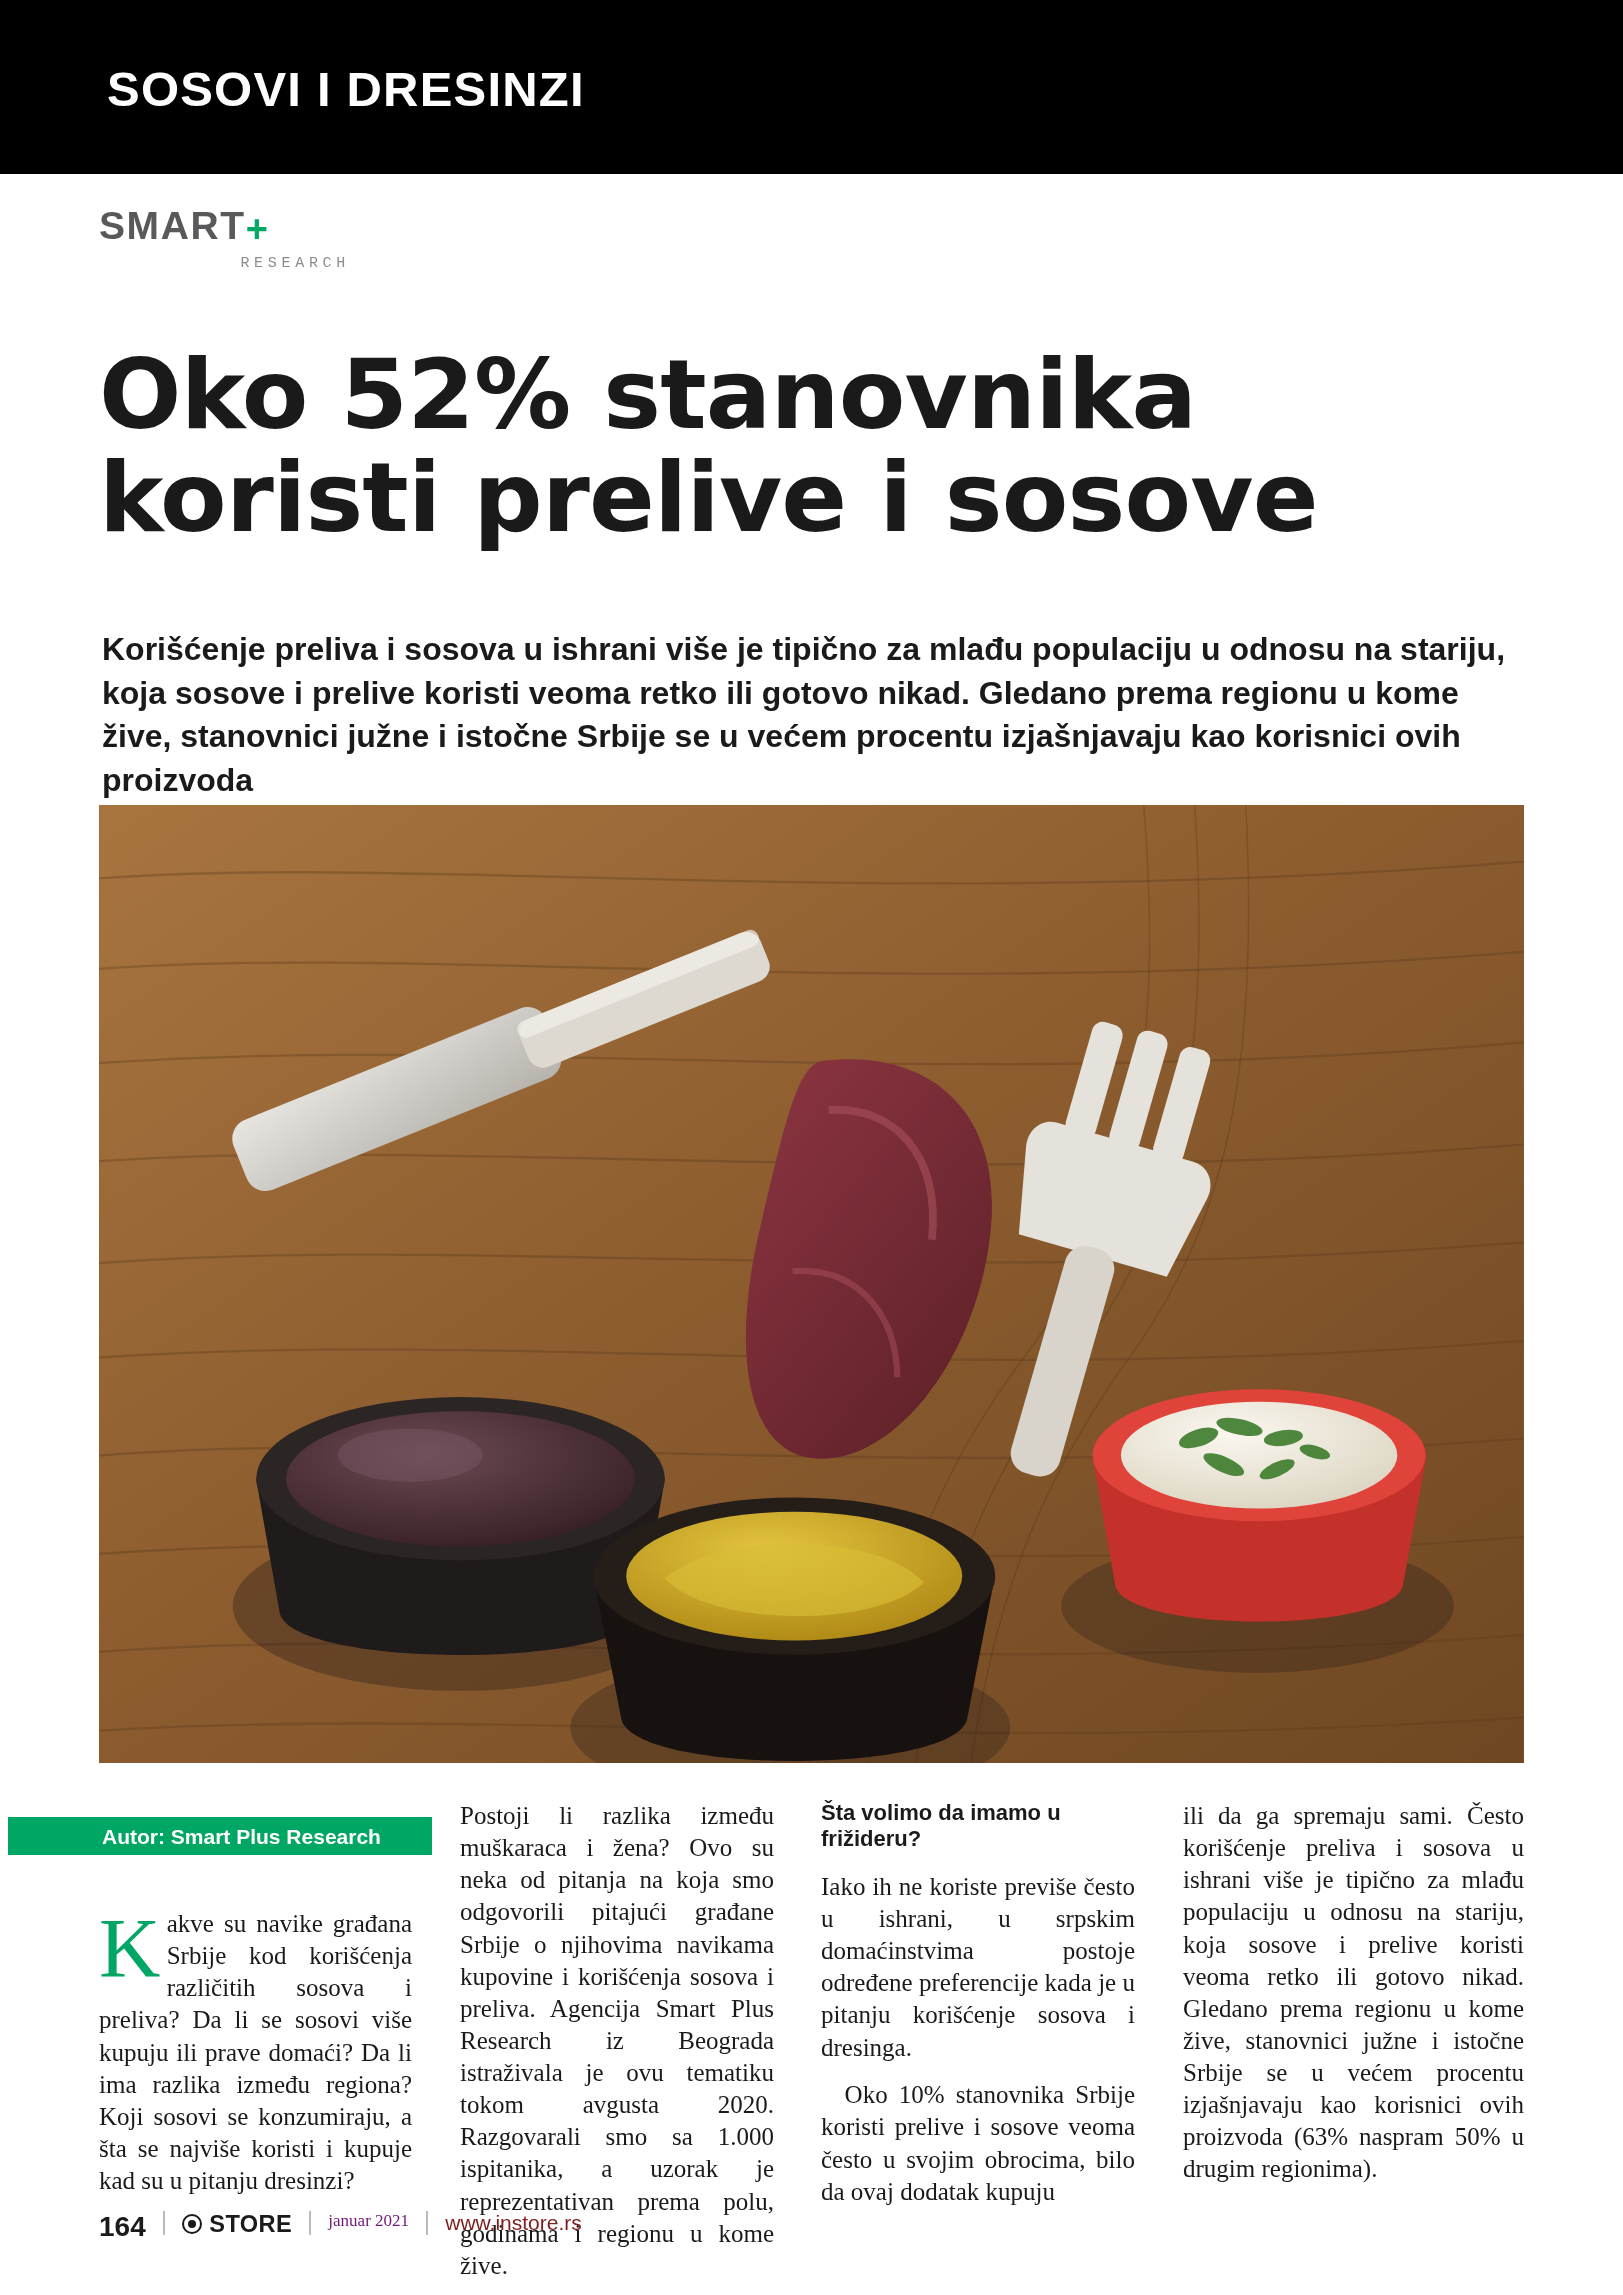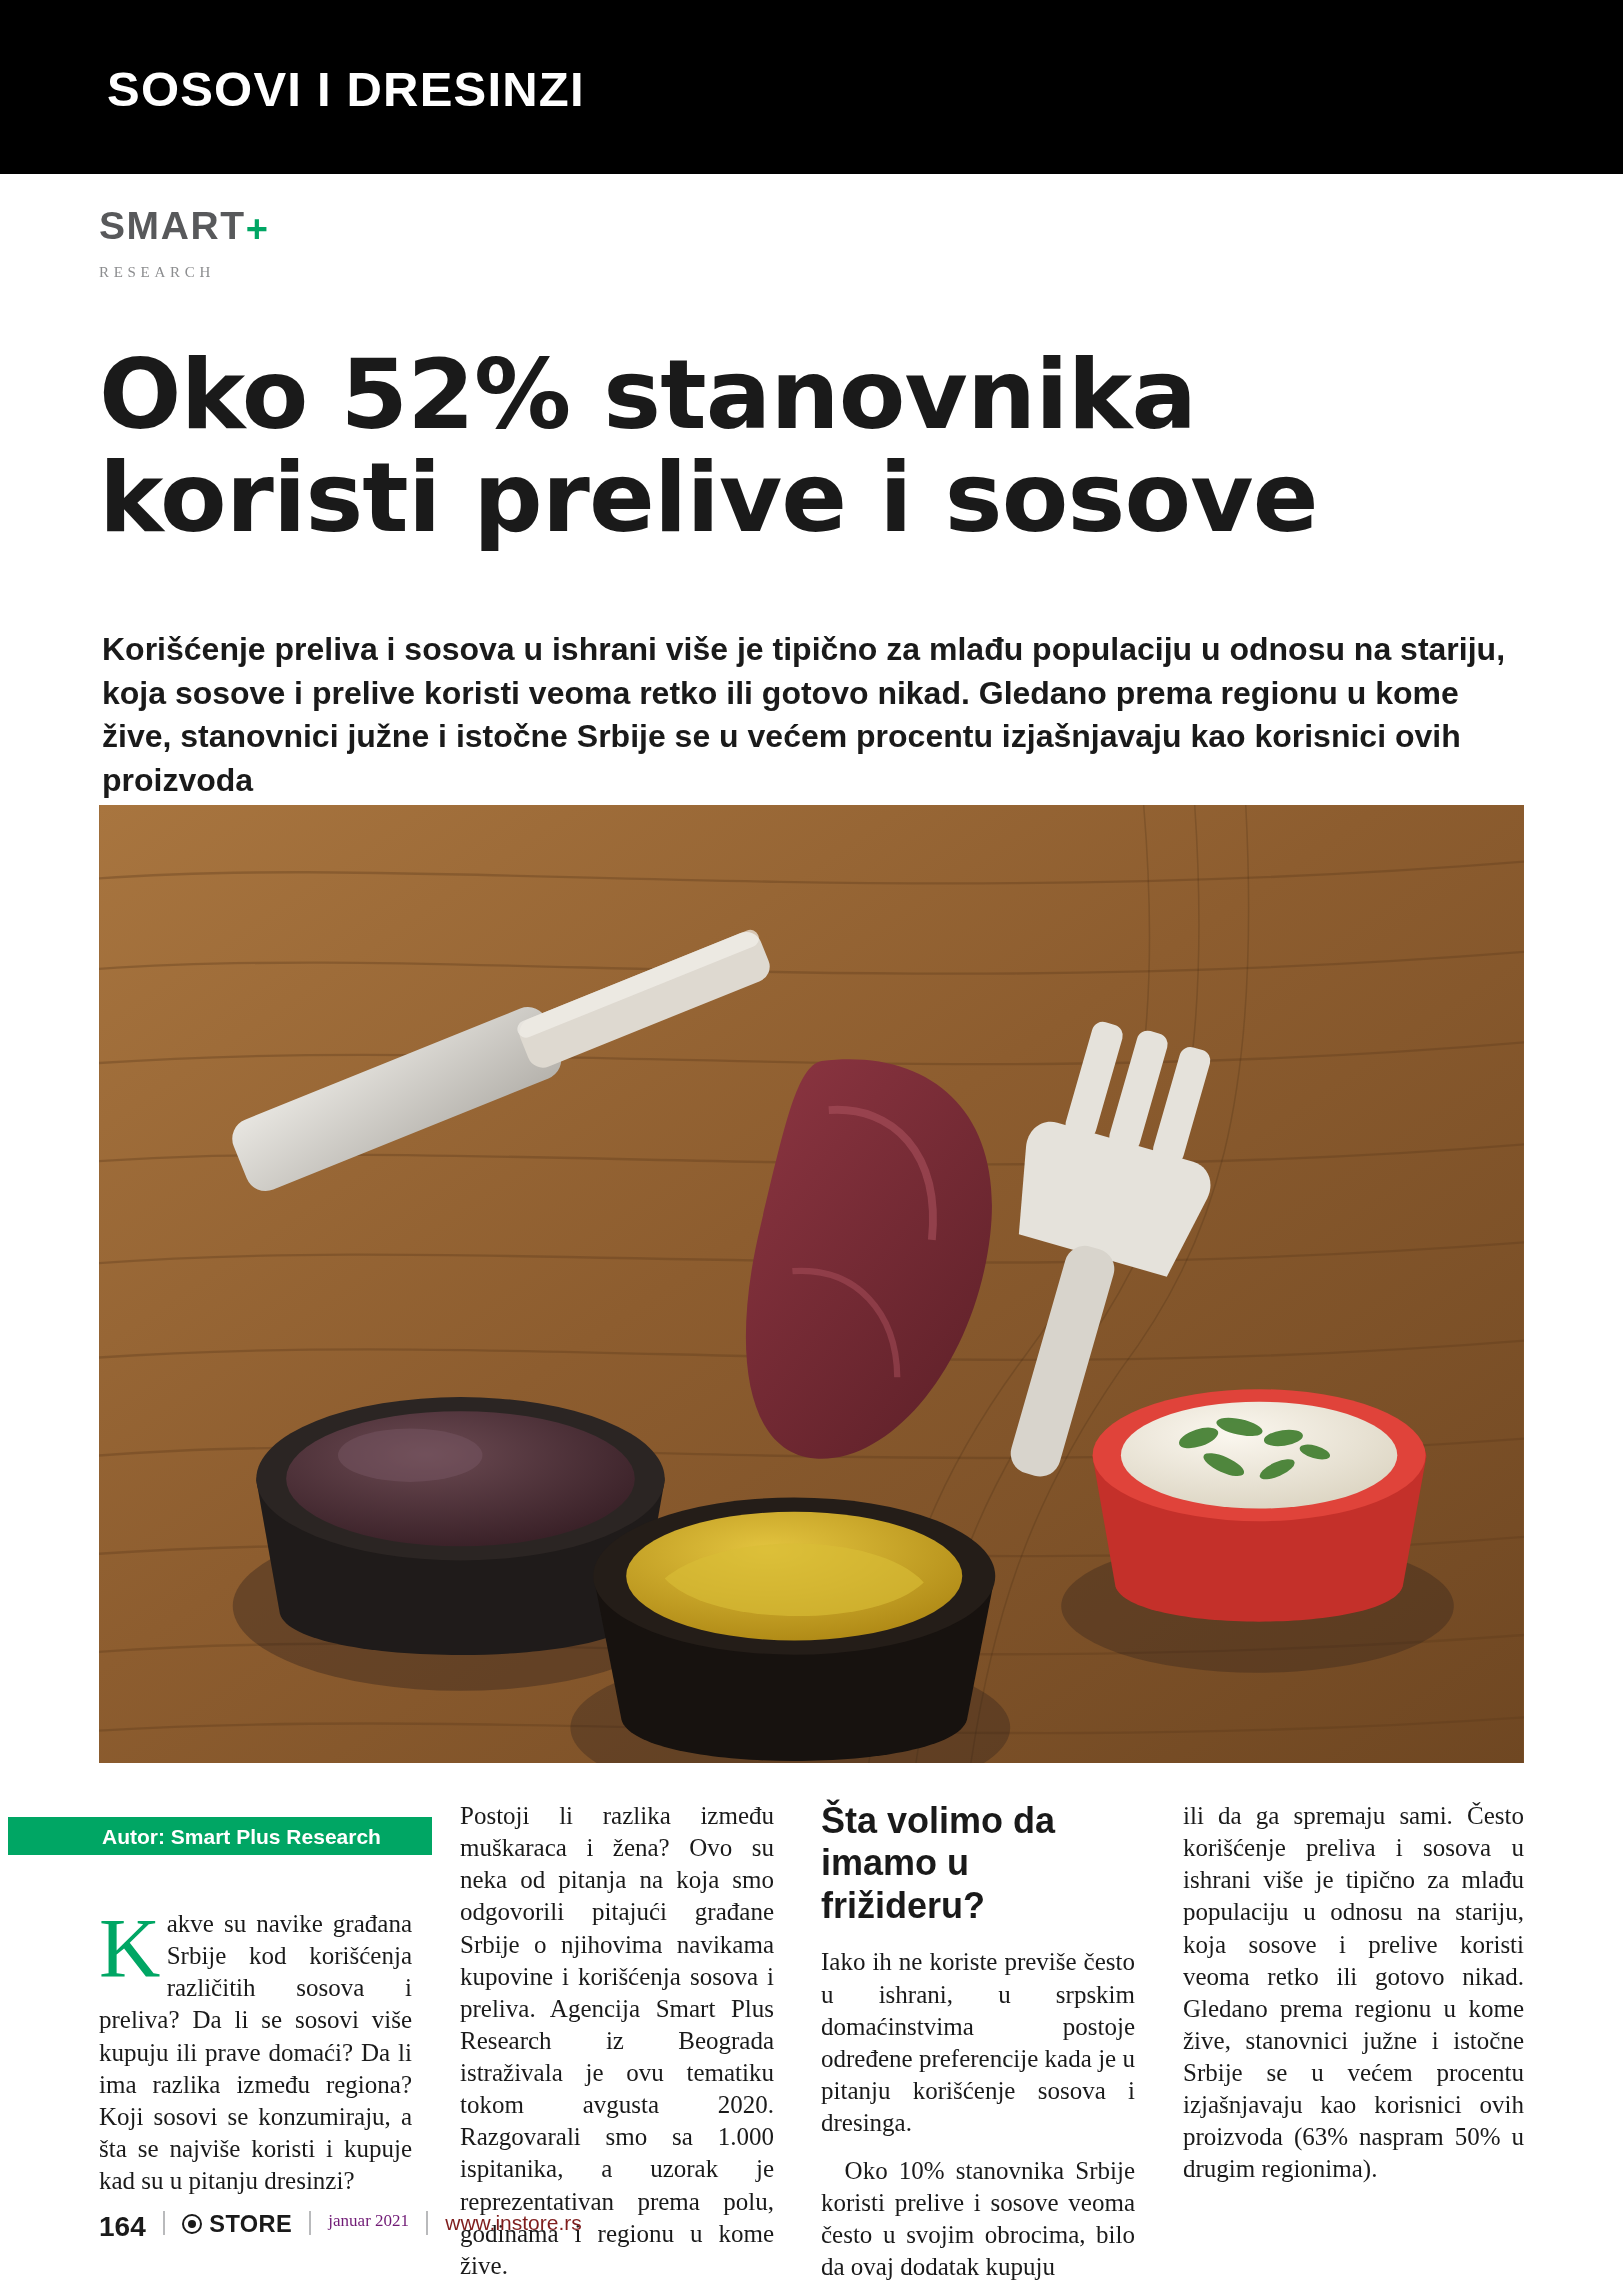"RESEARCH" .logo-sub { font-family: Liberation Serif, serif -> Liberation Mono, monospace; margin-top: 16px -> 7px; text-align: none -> right }
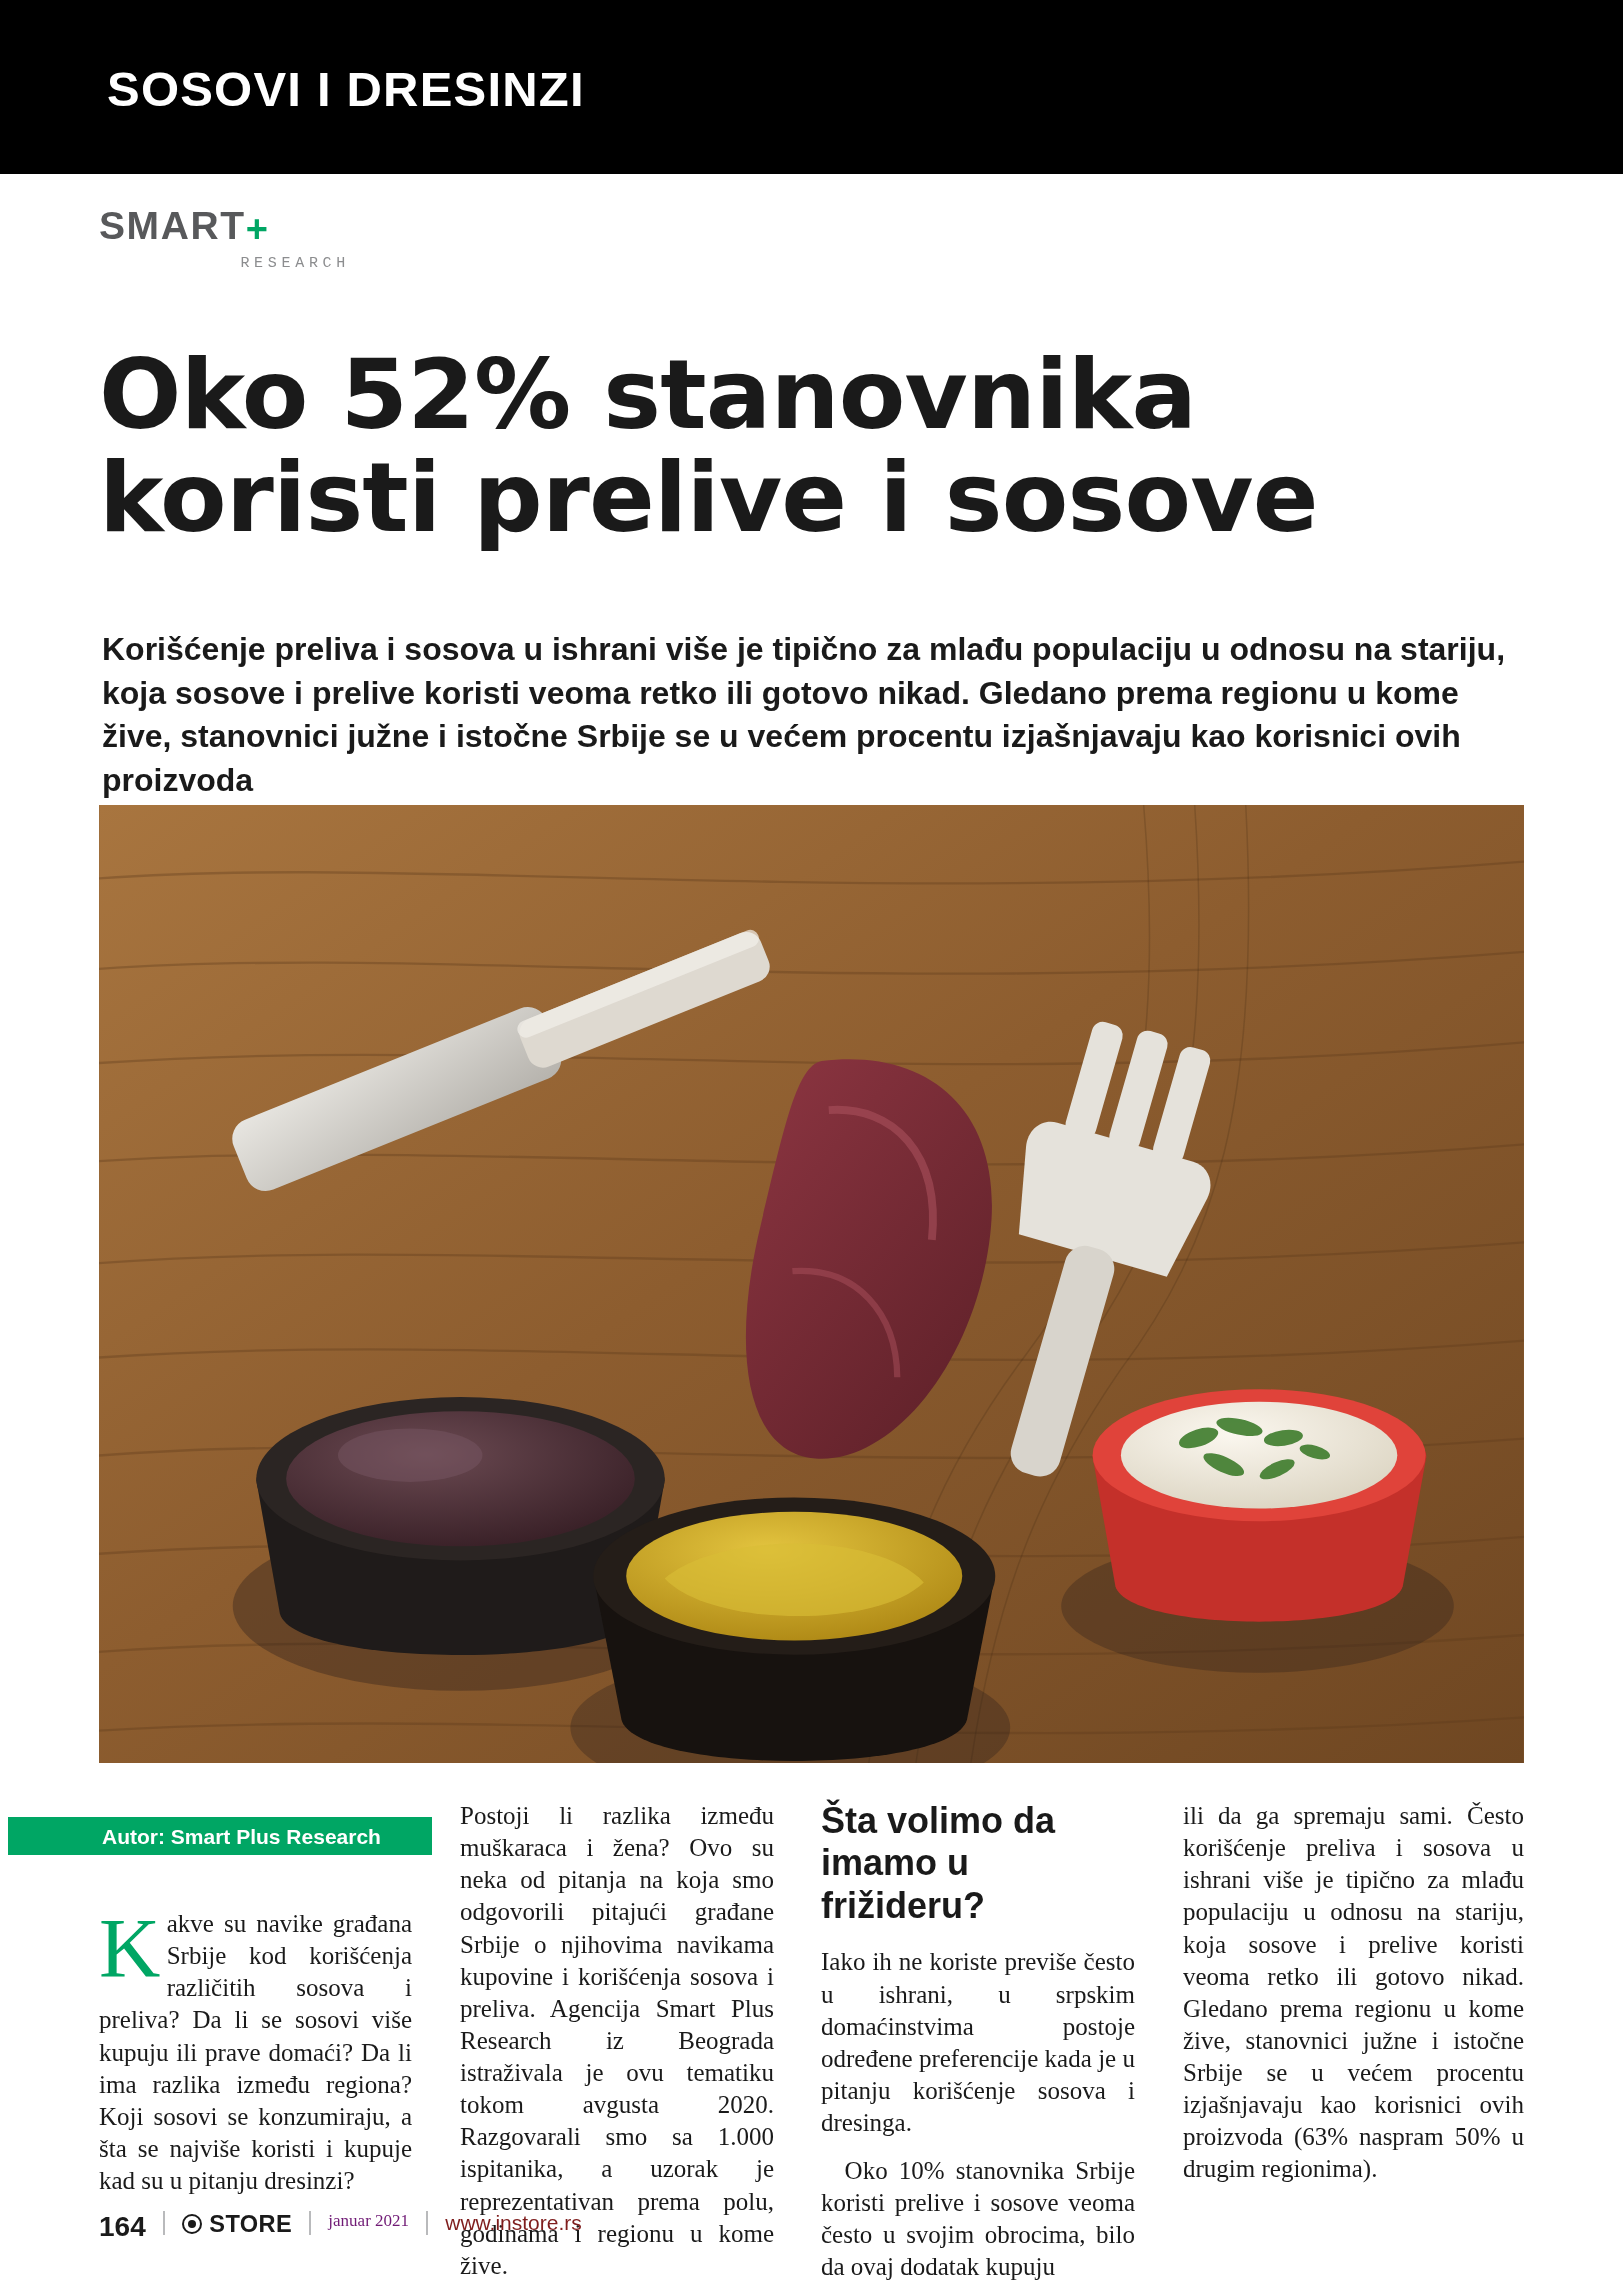"Šta volimo da imamo u" .sub-head { font-size: 36px -> 22px }
